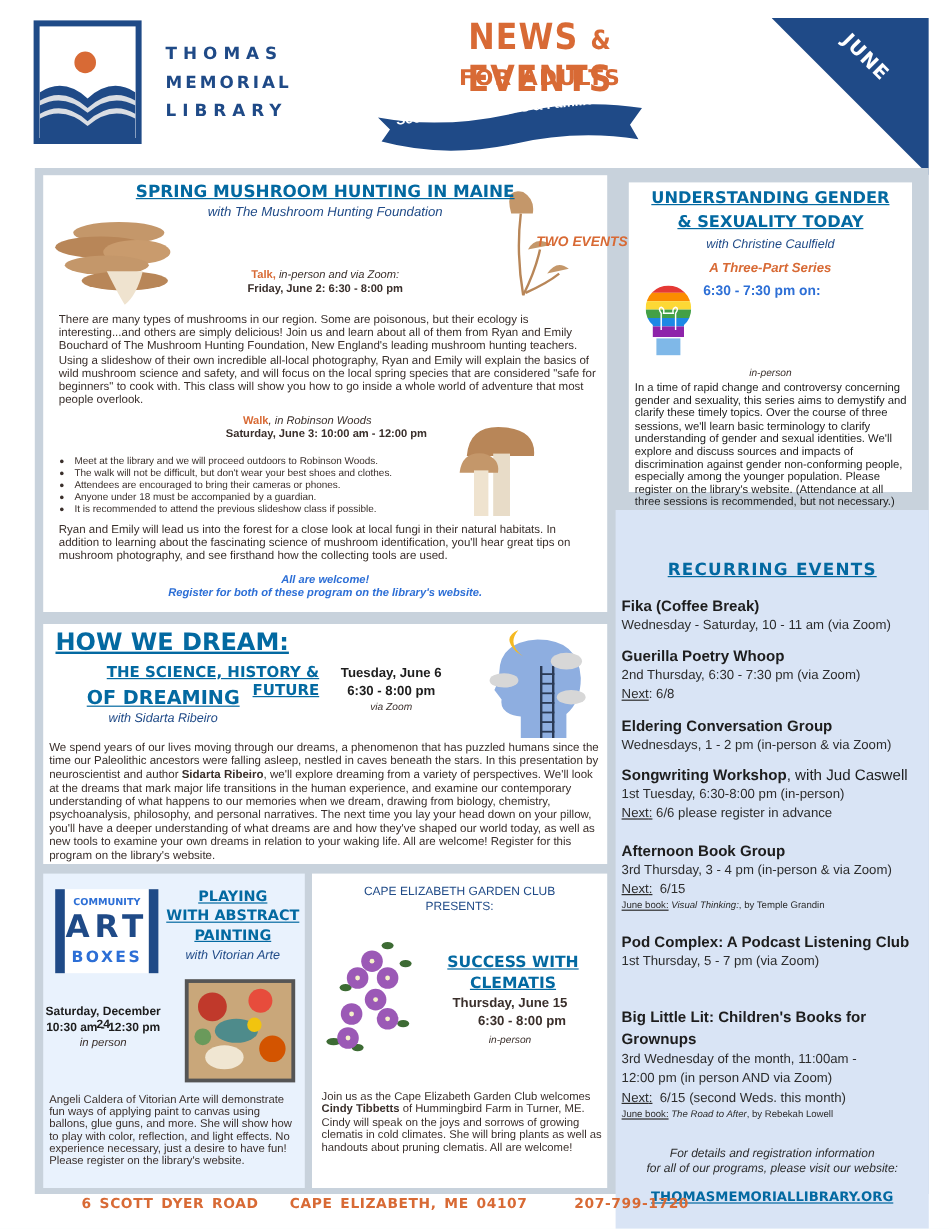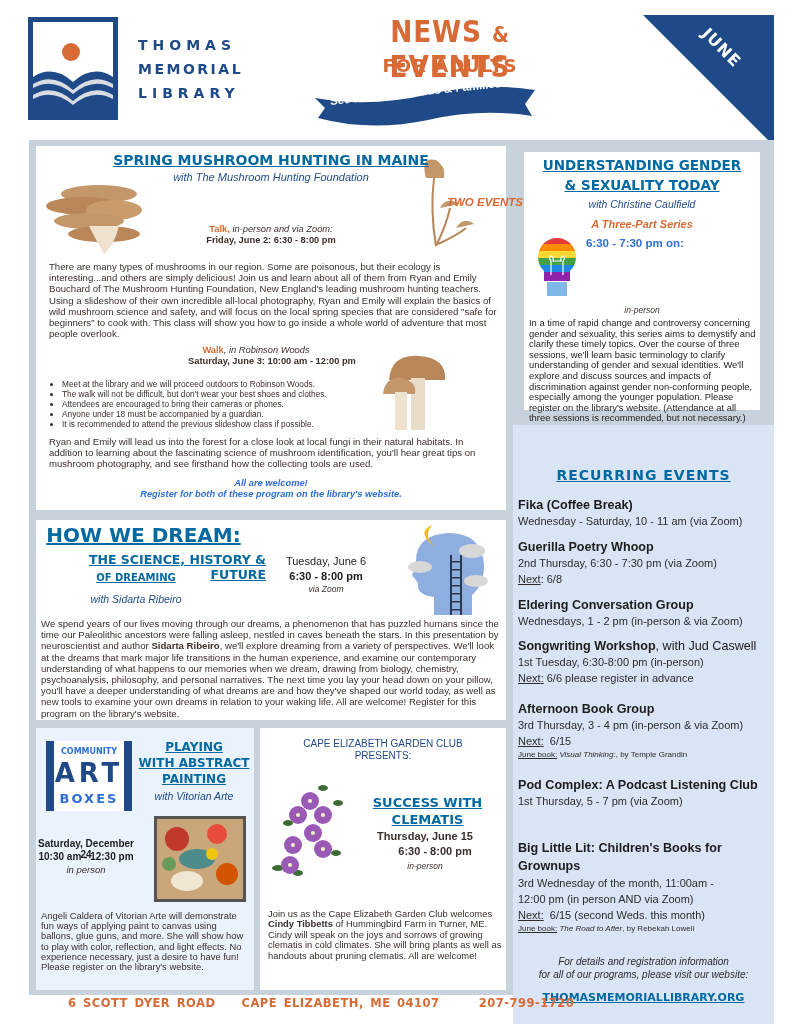"Tuesday, June 6" div { font-weight: normal -> bold }
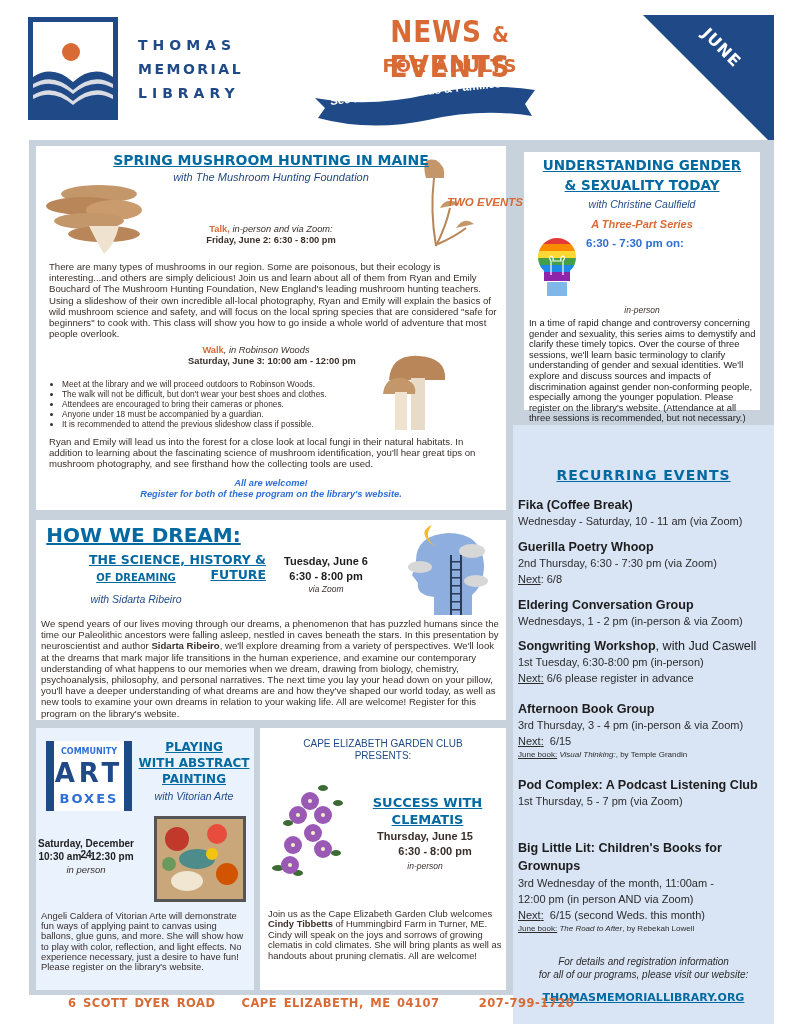"OF DREAMING" div.h-title { font-size: 10px -> 16px }
